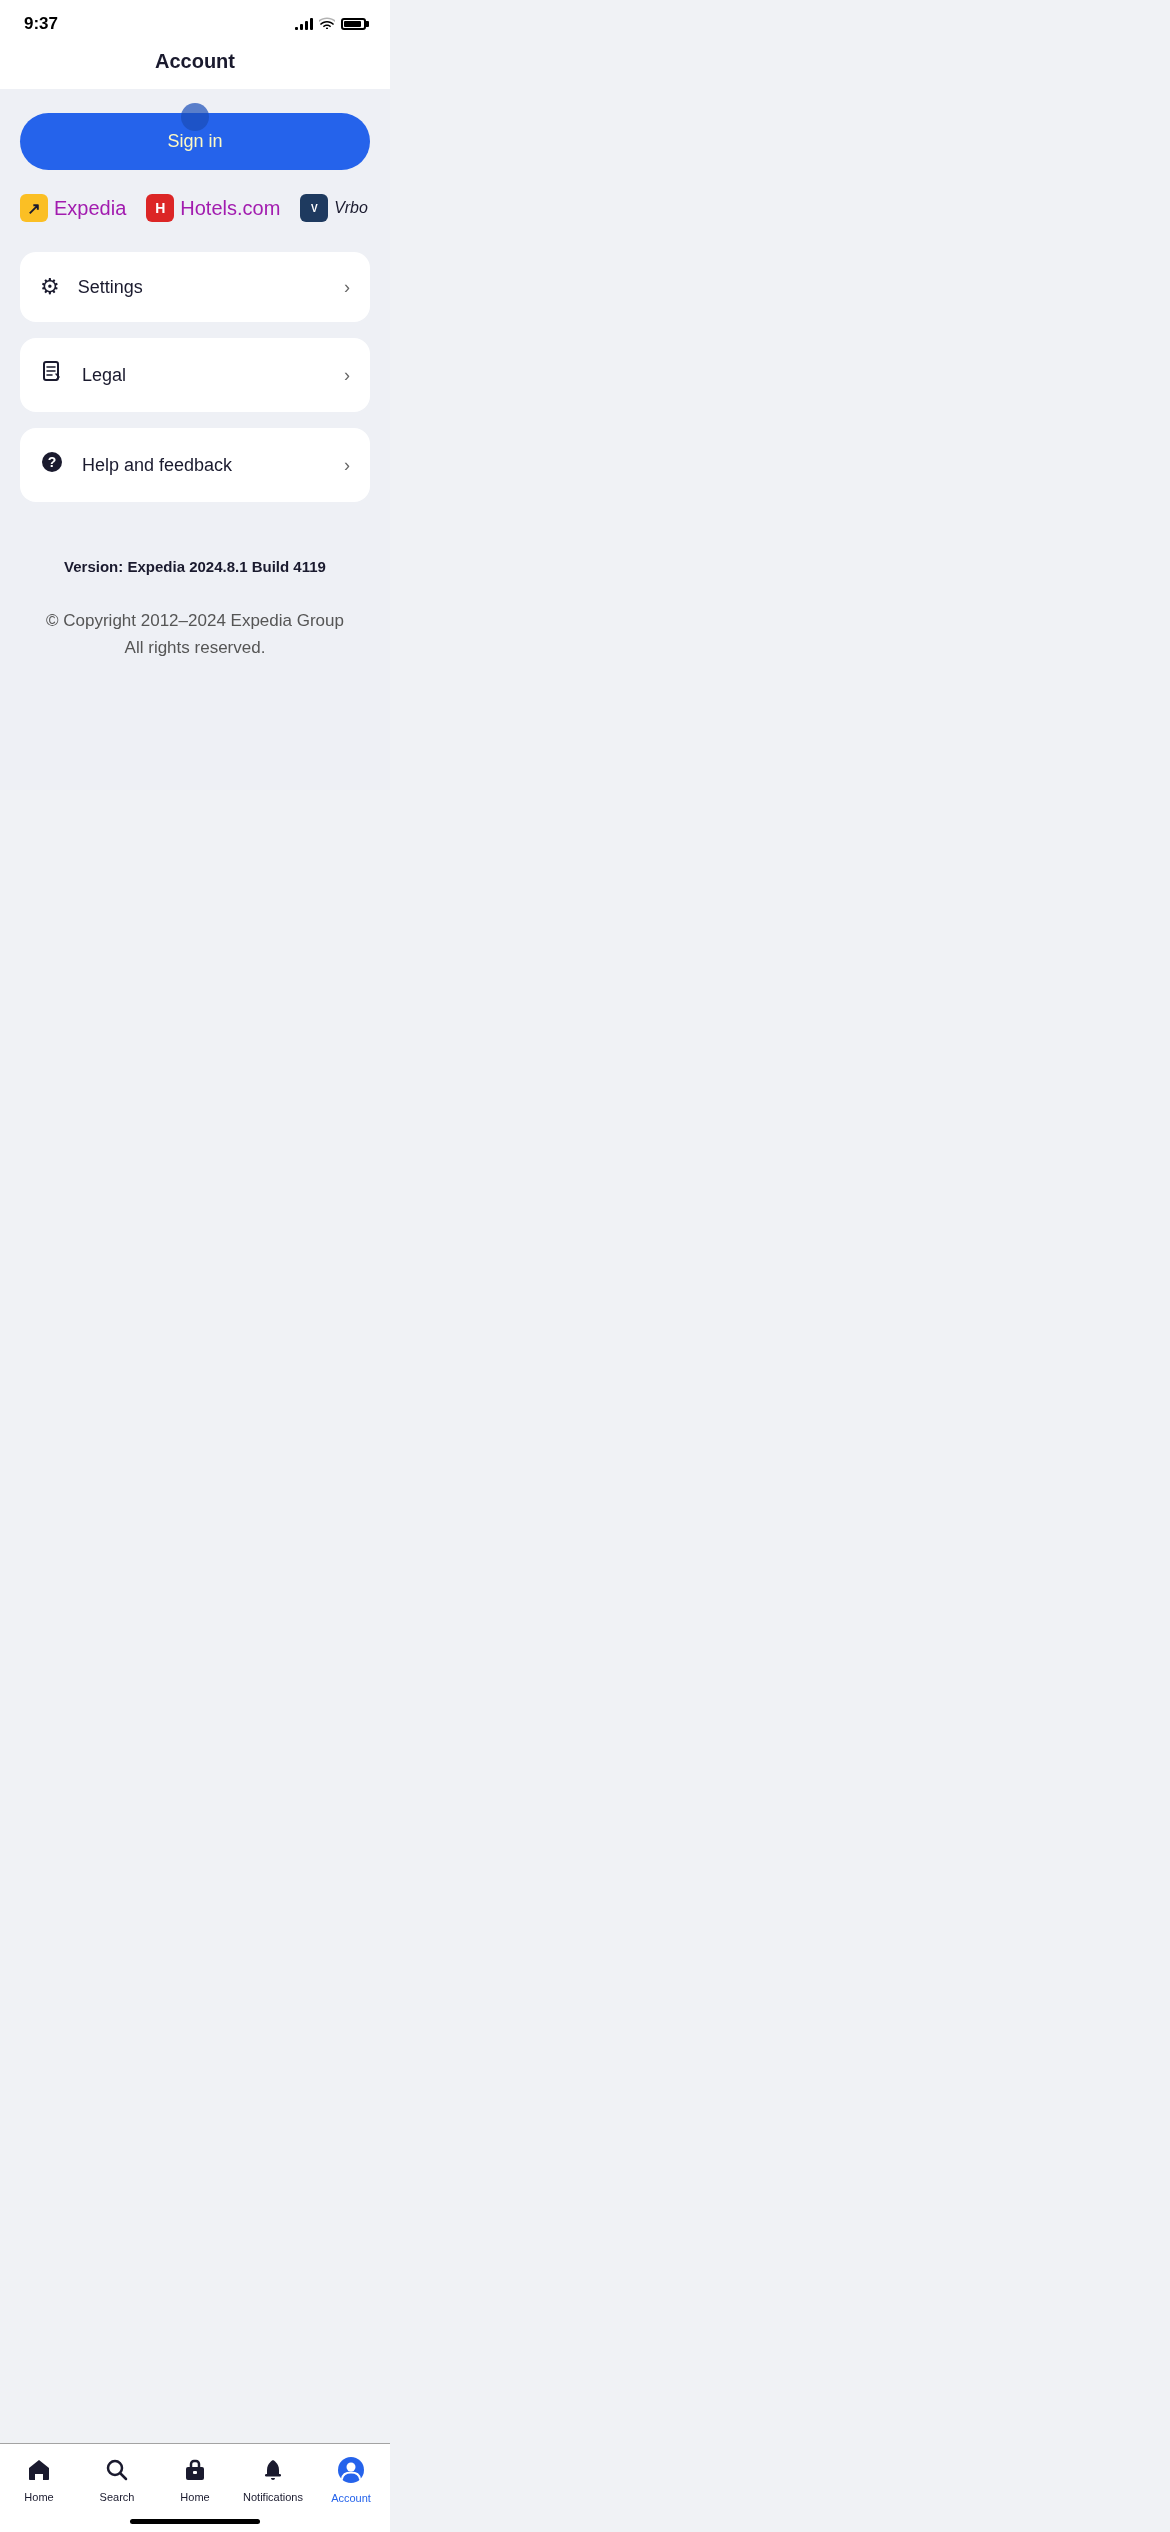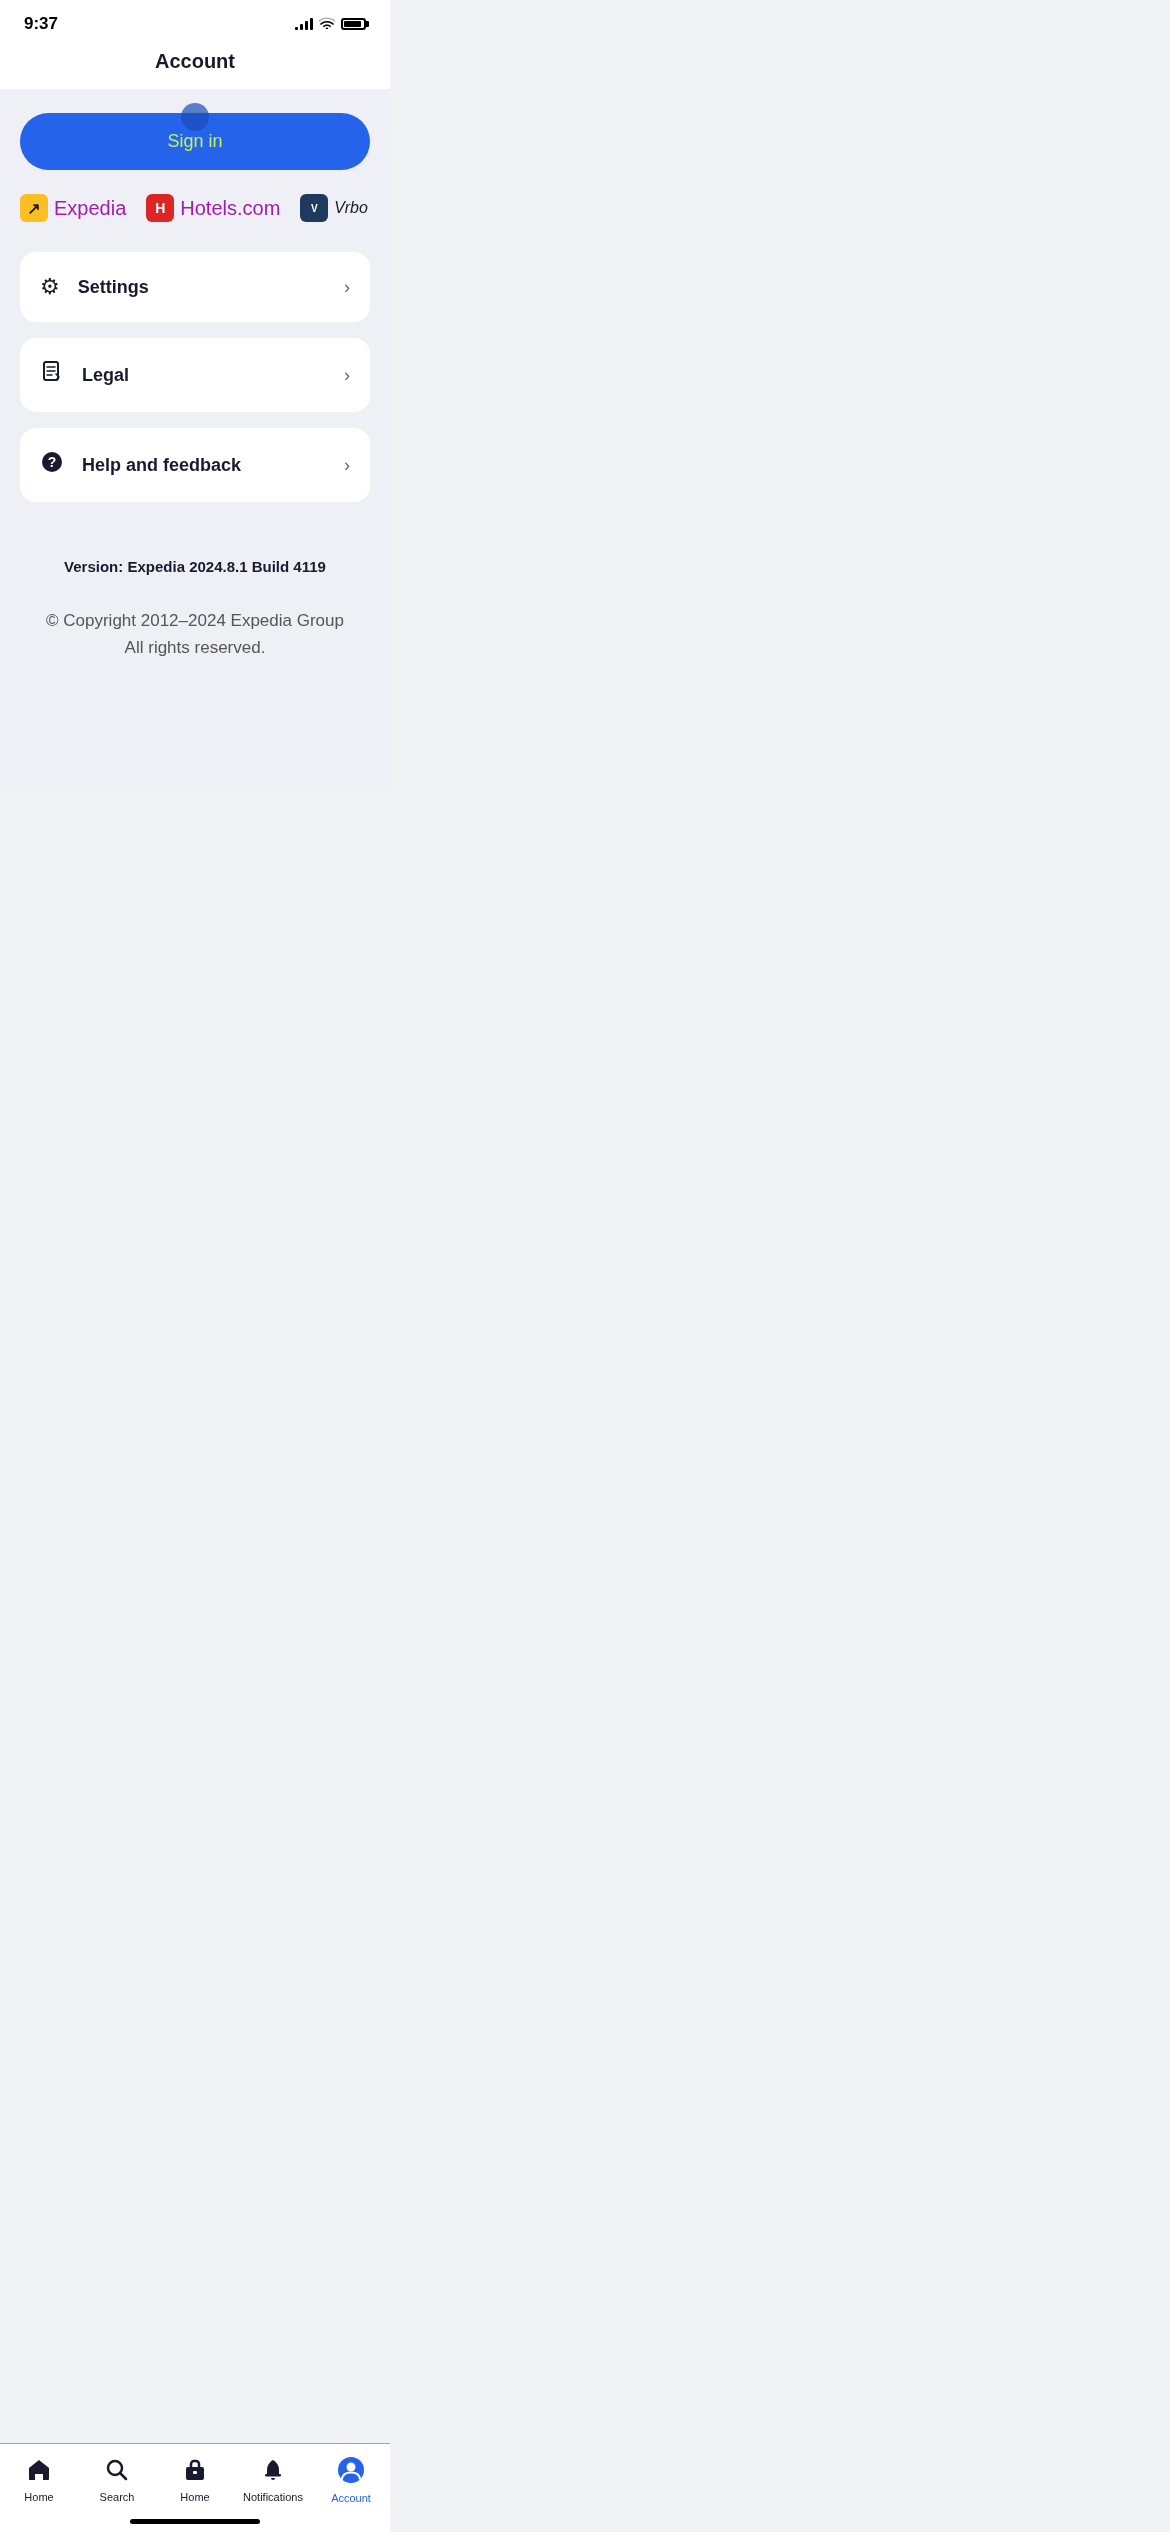"Sign in" .signin-btn { color: #bef264 -> #fef9c3 }
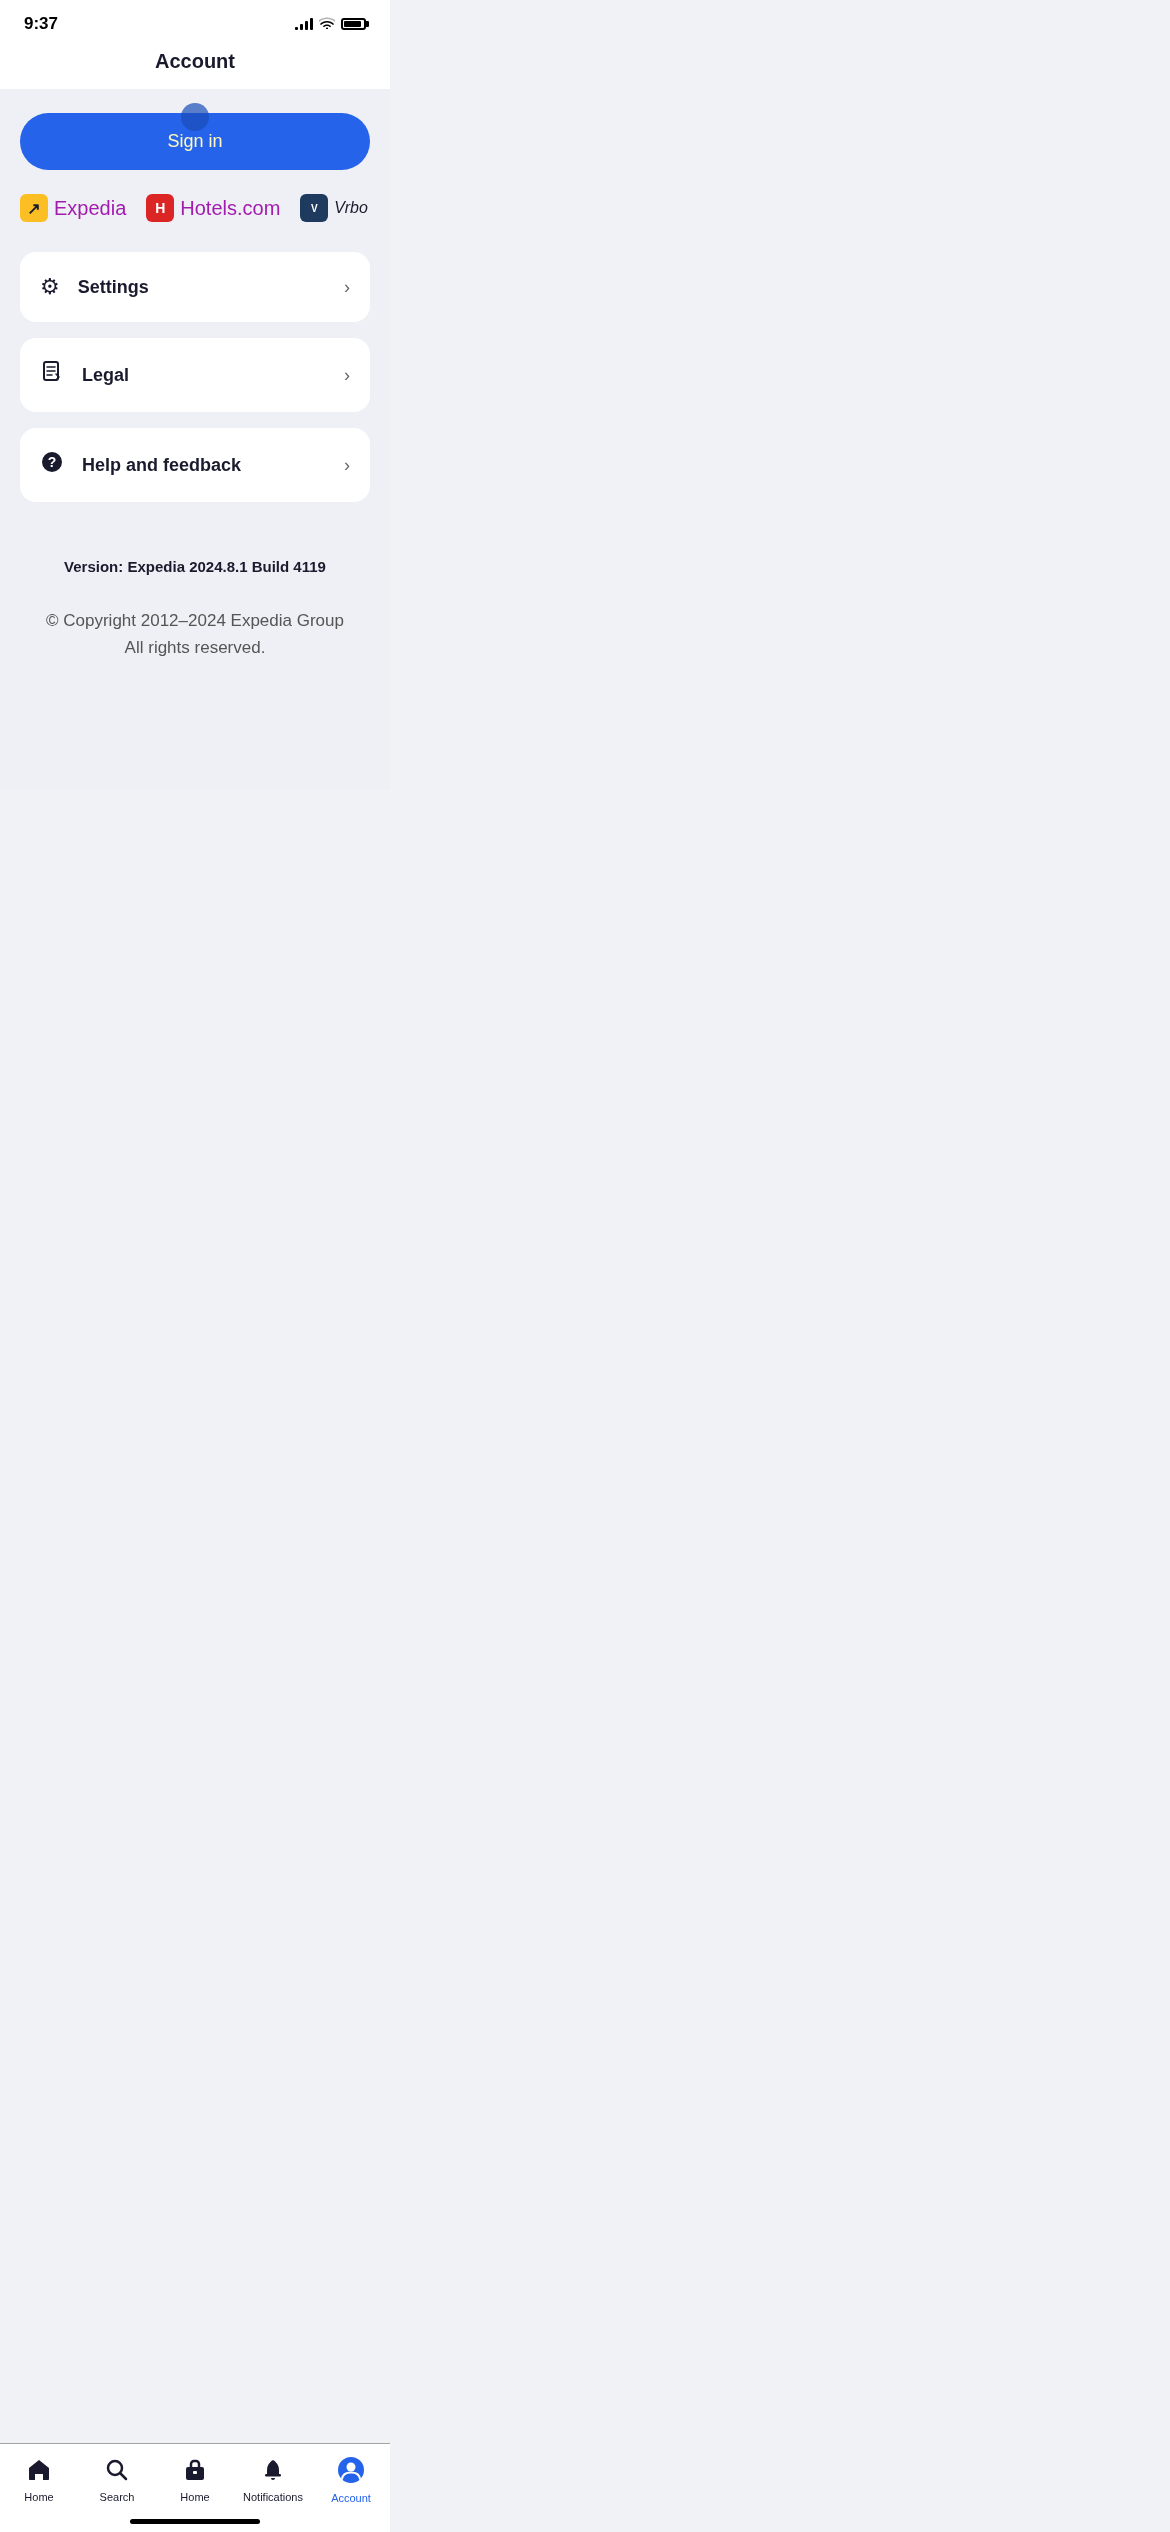"Settings" .menu-label { font-weight: 700 -> 400 }
